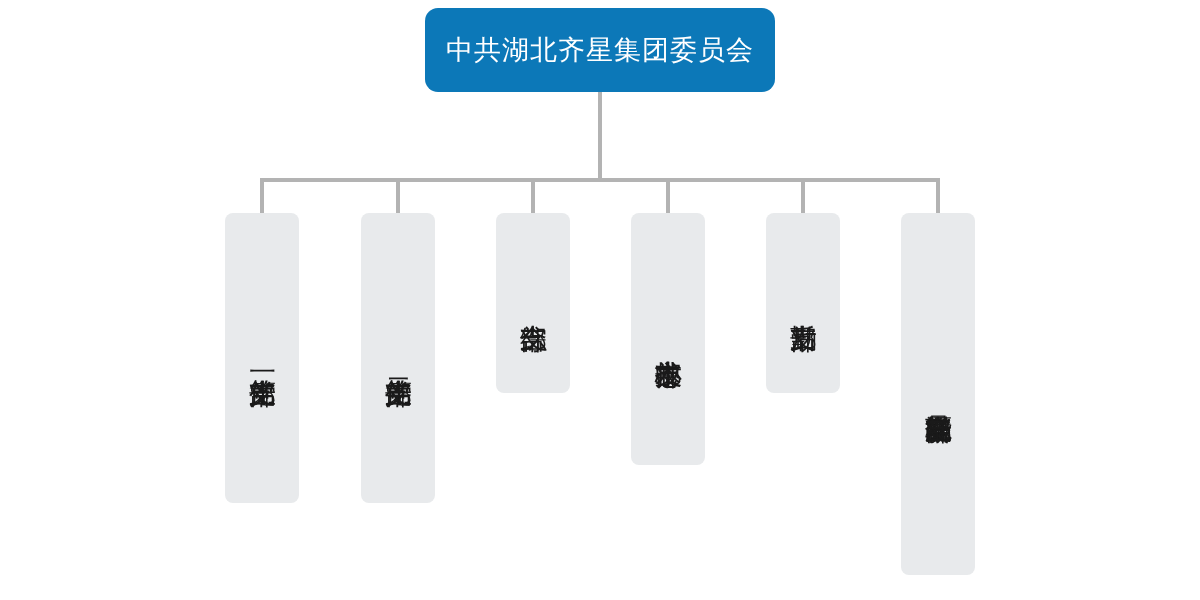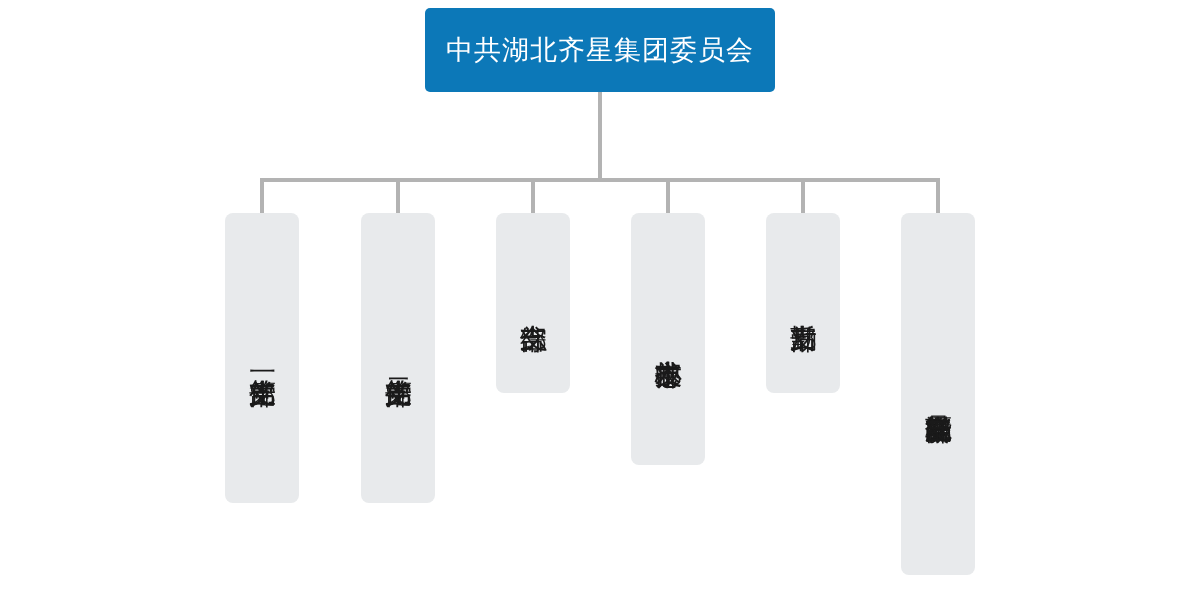"中共湖北齐星集团委员会" .root-node { border-radius: 5px -> 13px }
